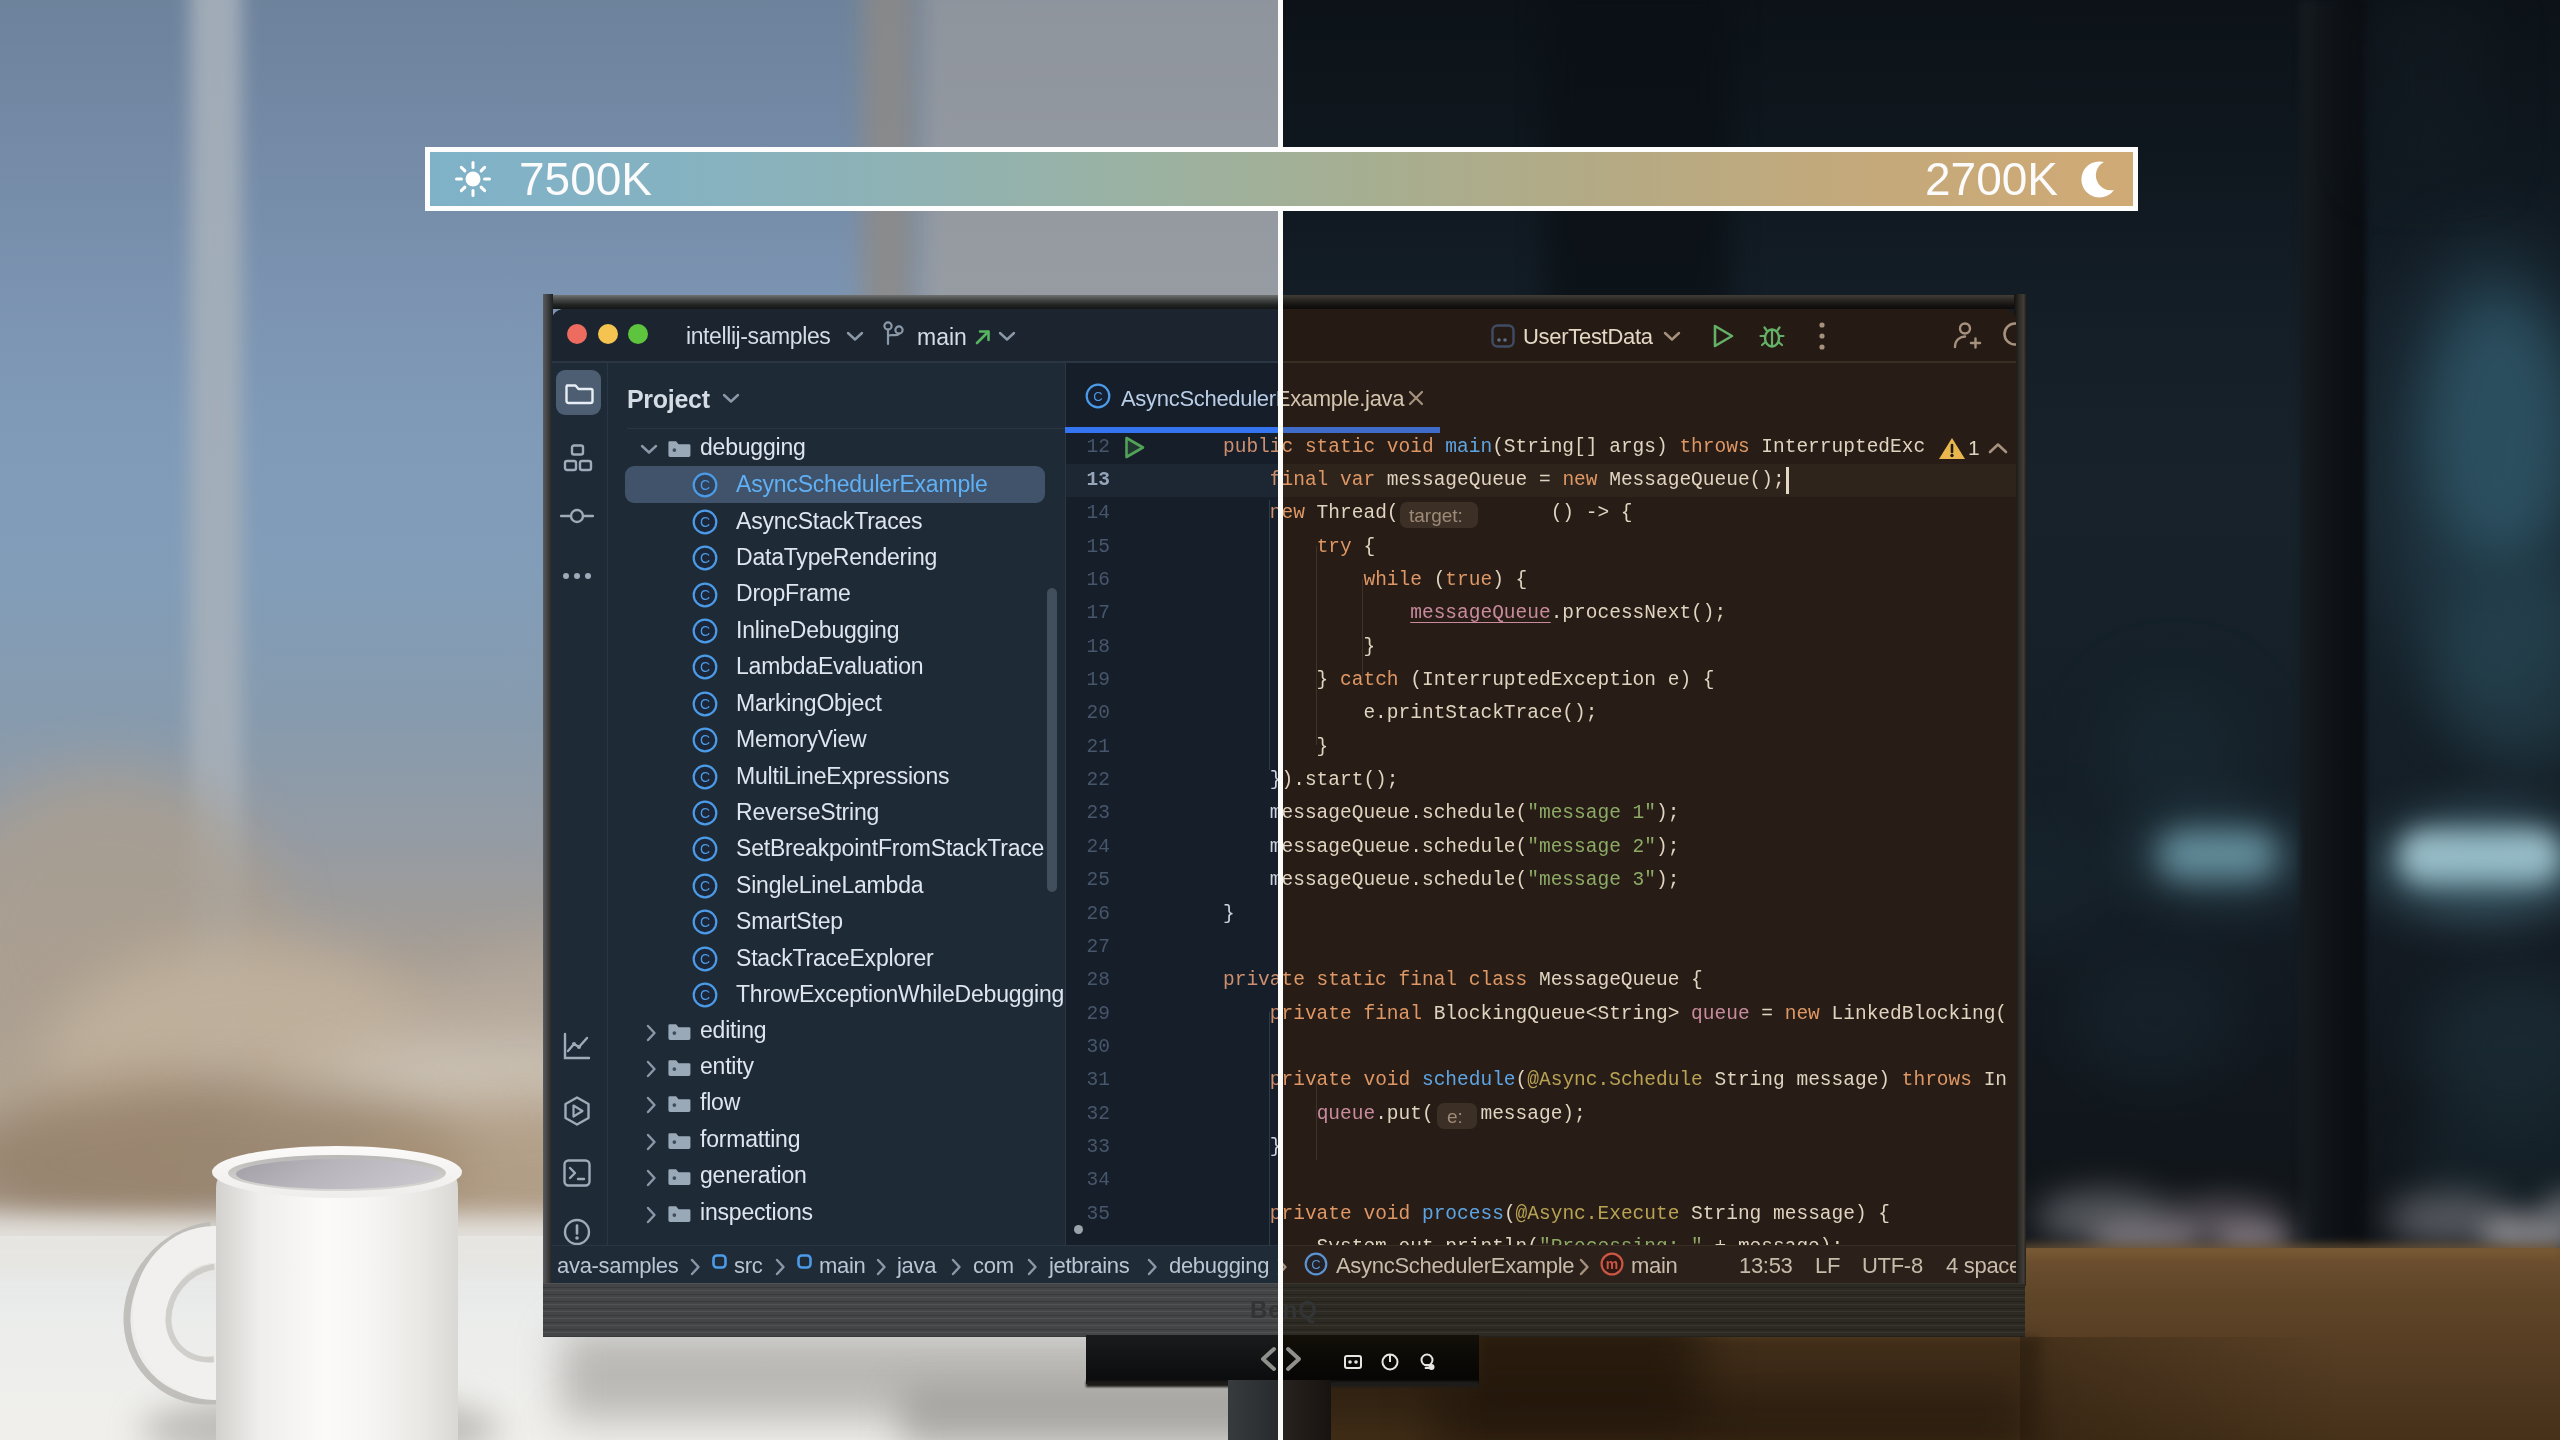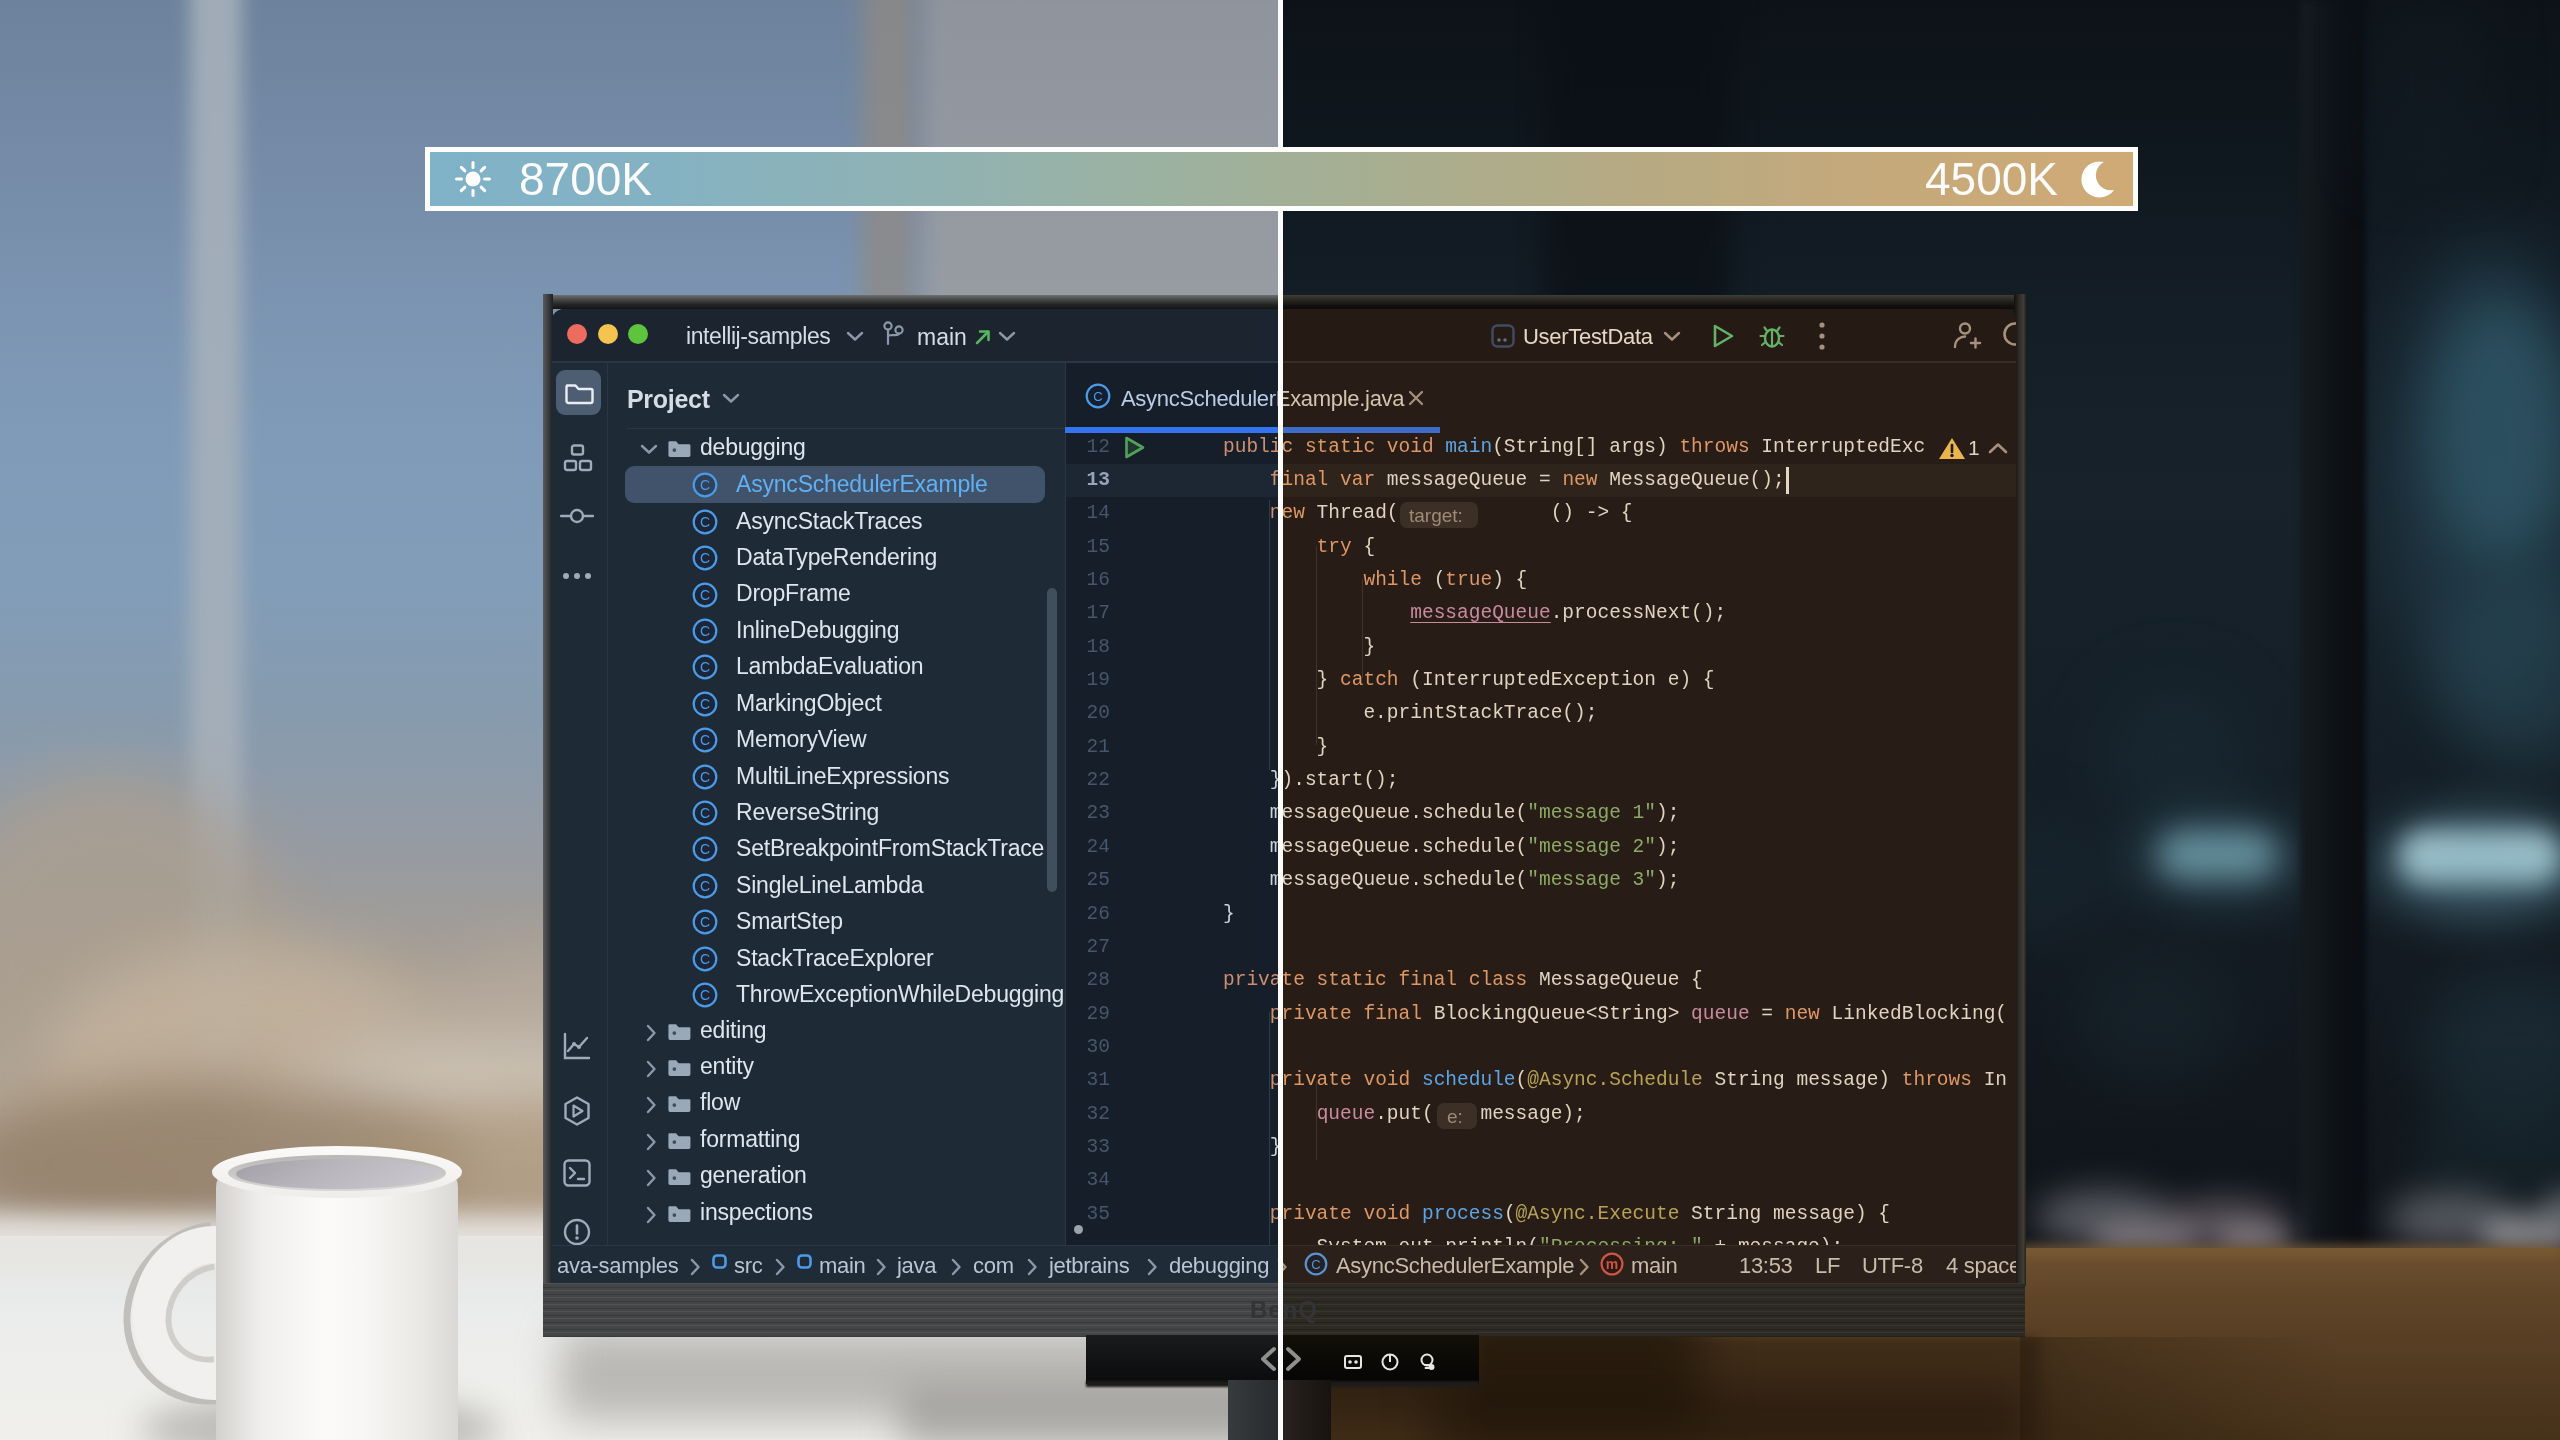"8700K" div { text: 8700K -> 7500K }
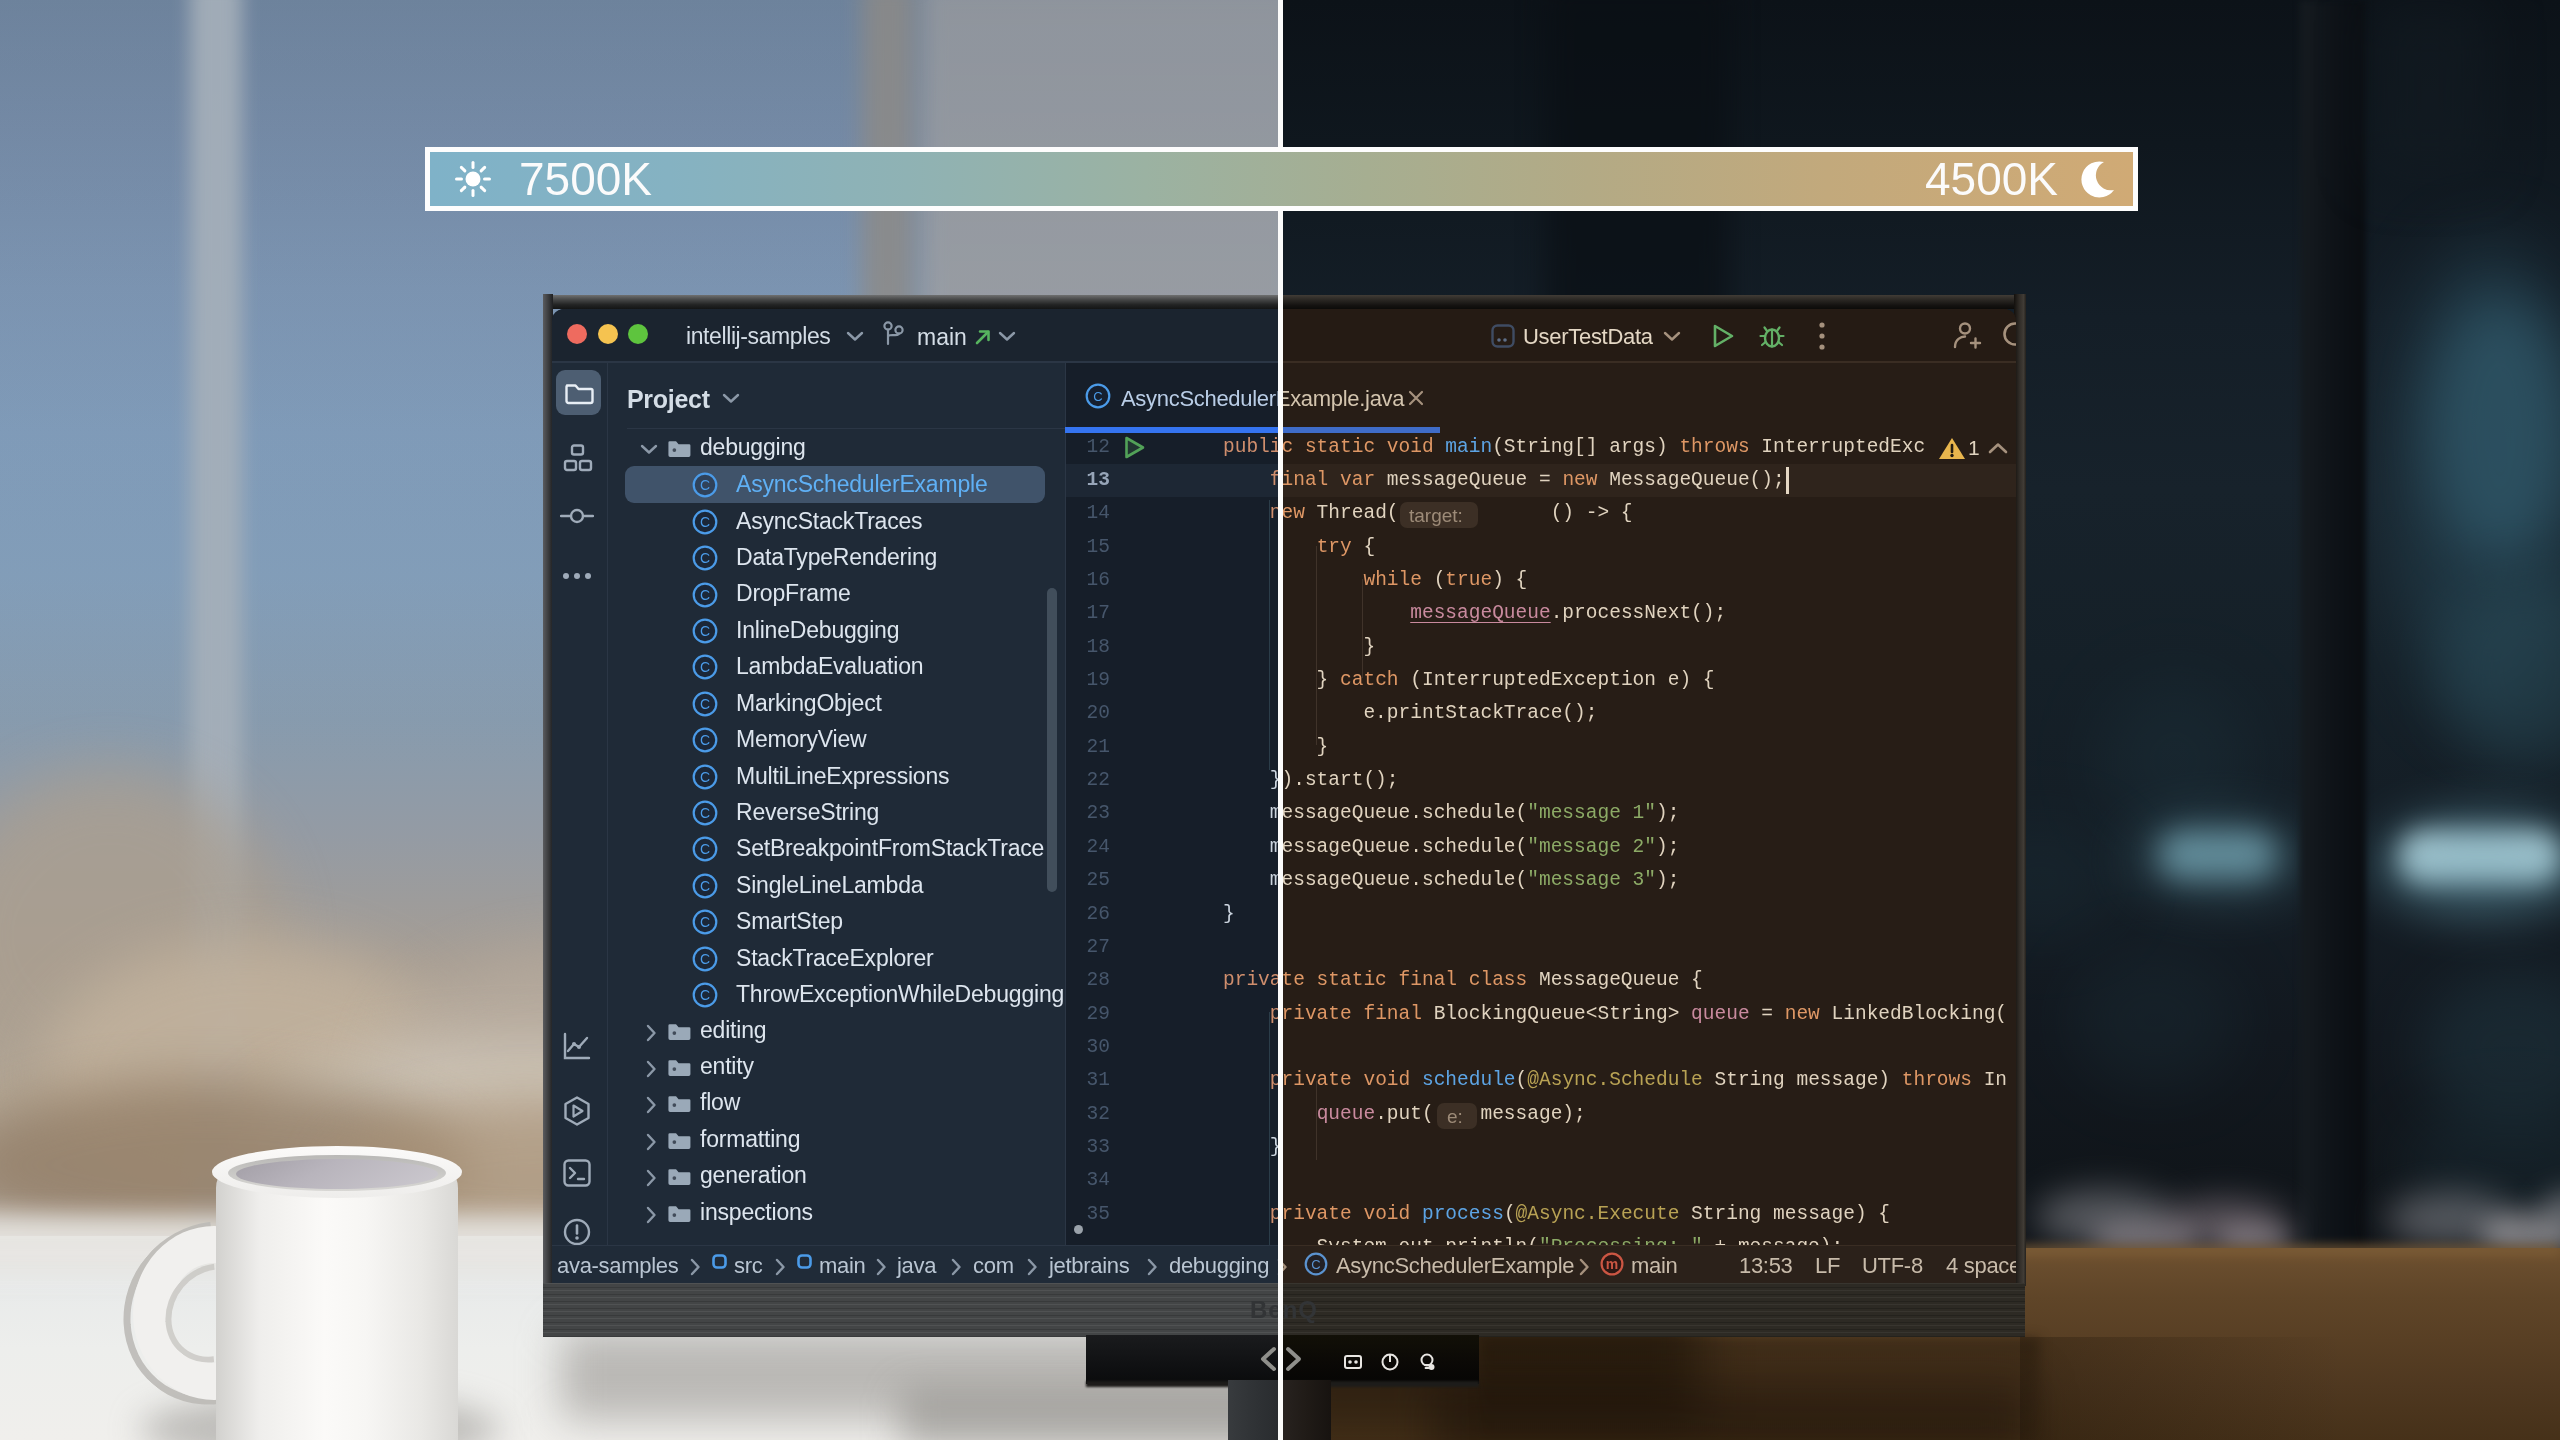"4500K" div { text: 4500K -> 2700K }
